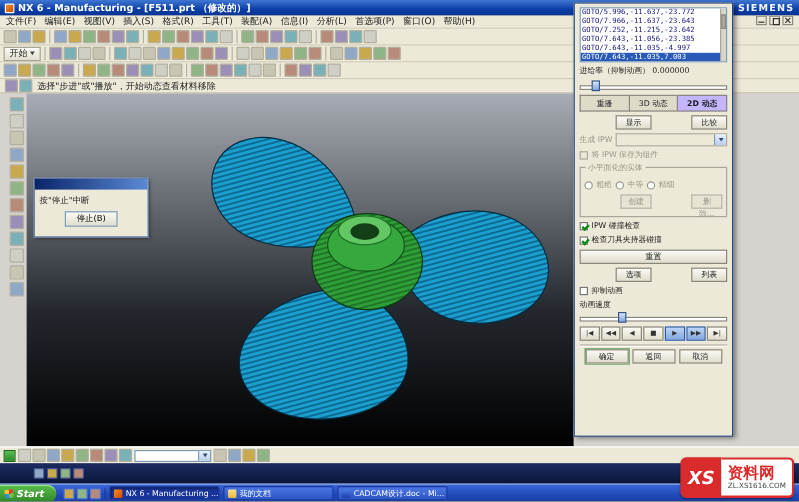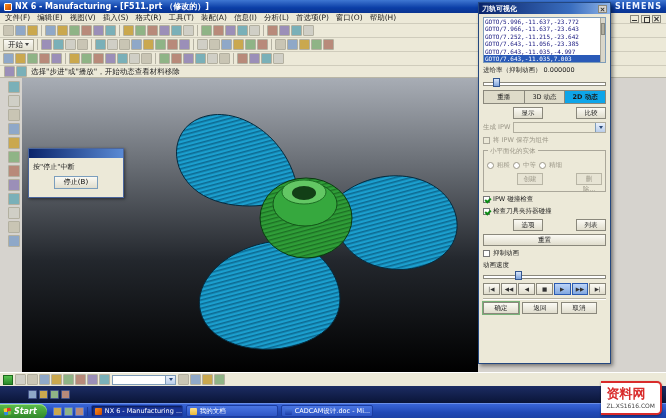"刀轨可视化" div.ptitle { html: <div> <span>刀轨可视化</span> <span></span> </div> -> none }
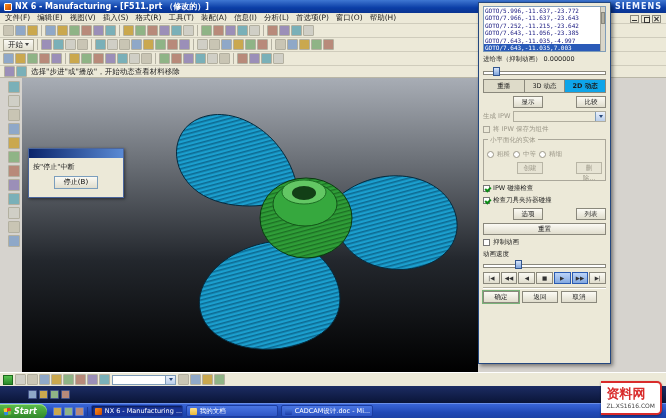"文件(F)" .menubar { align-items: flex-end -> flex-start }
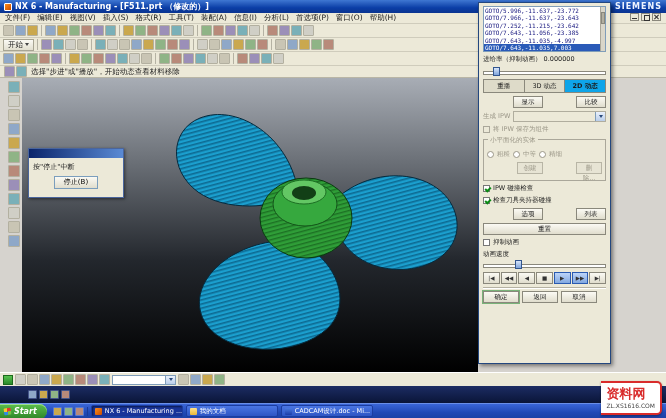"2D 动态" .tab.active { background: #0ea5e9 -> #c4b5fd }
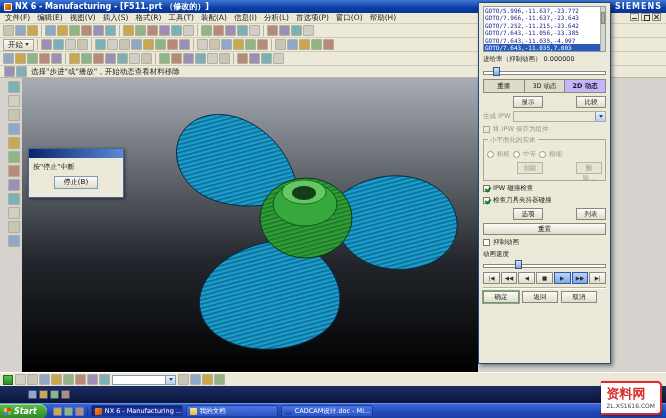"选项" div.prow { order: before "重置" -> after "重置" }
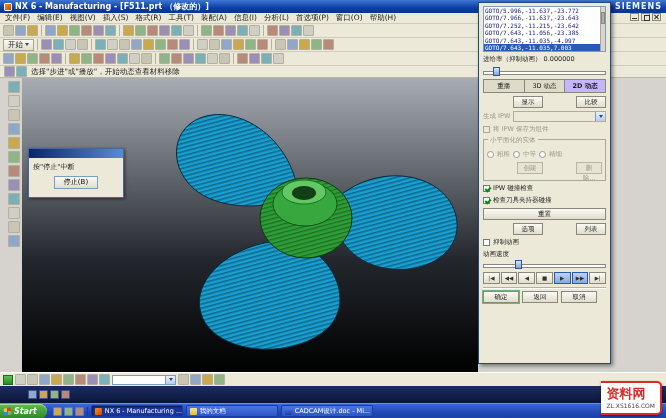"确定" .endrow { justify-content: none -> center }
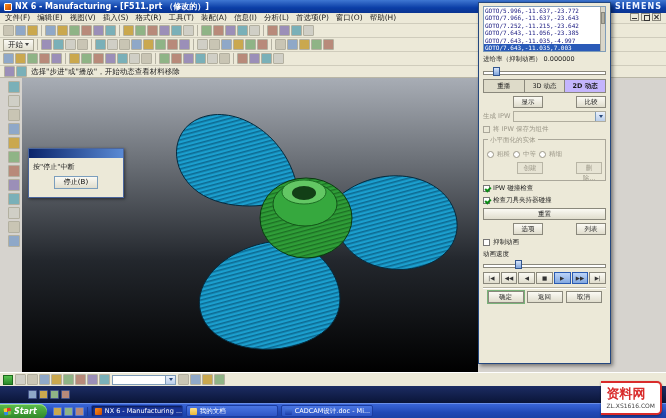"XS" span.wm-logo { html: none -> <span>XS</span> }
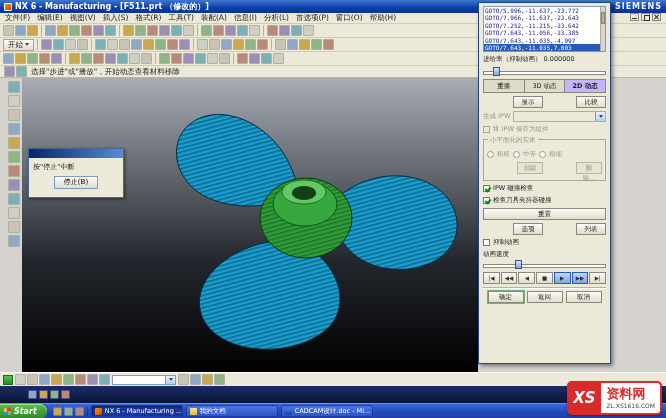"资料网" .wm-name { font-family: Liberation Mono, monospace -> none }
